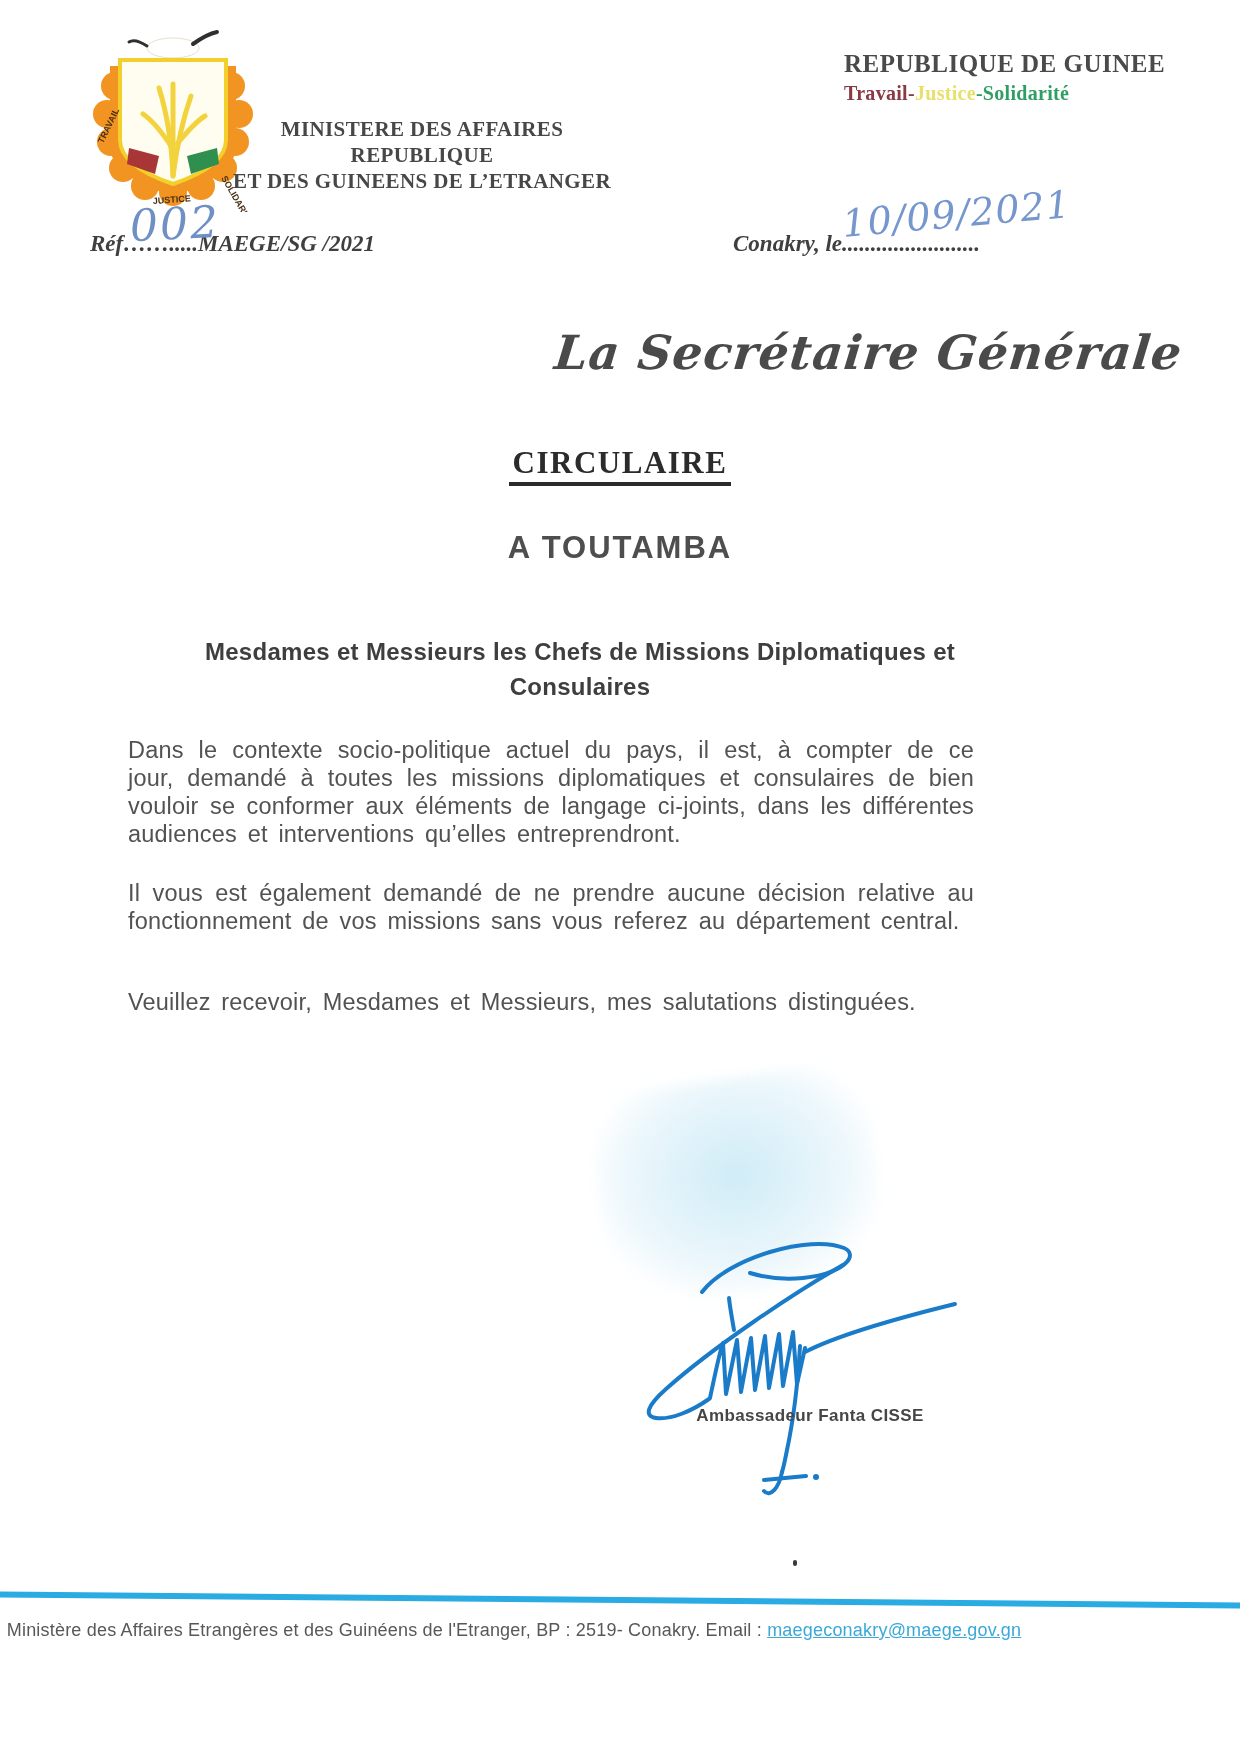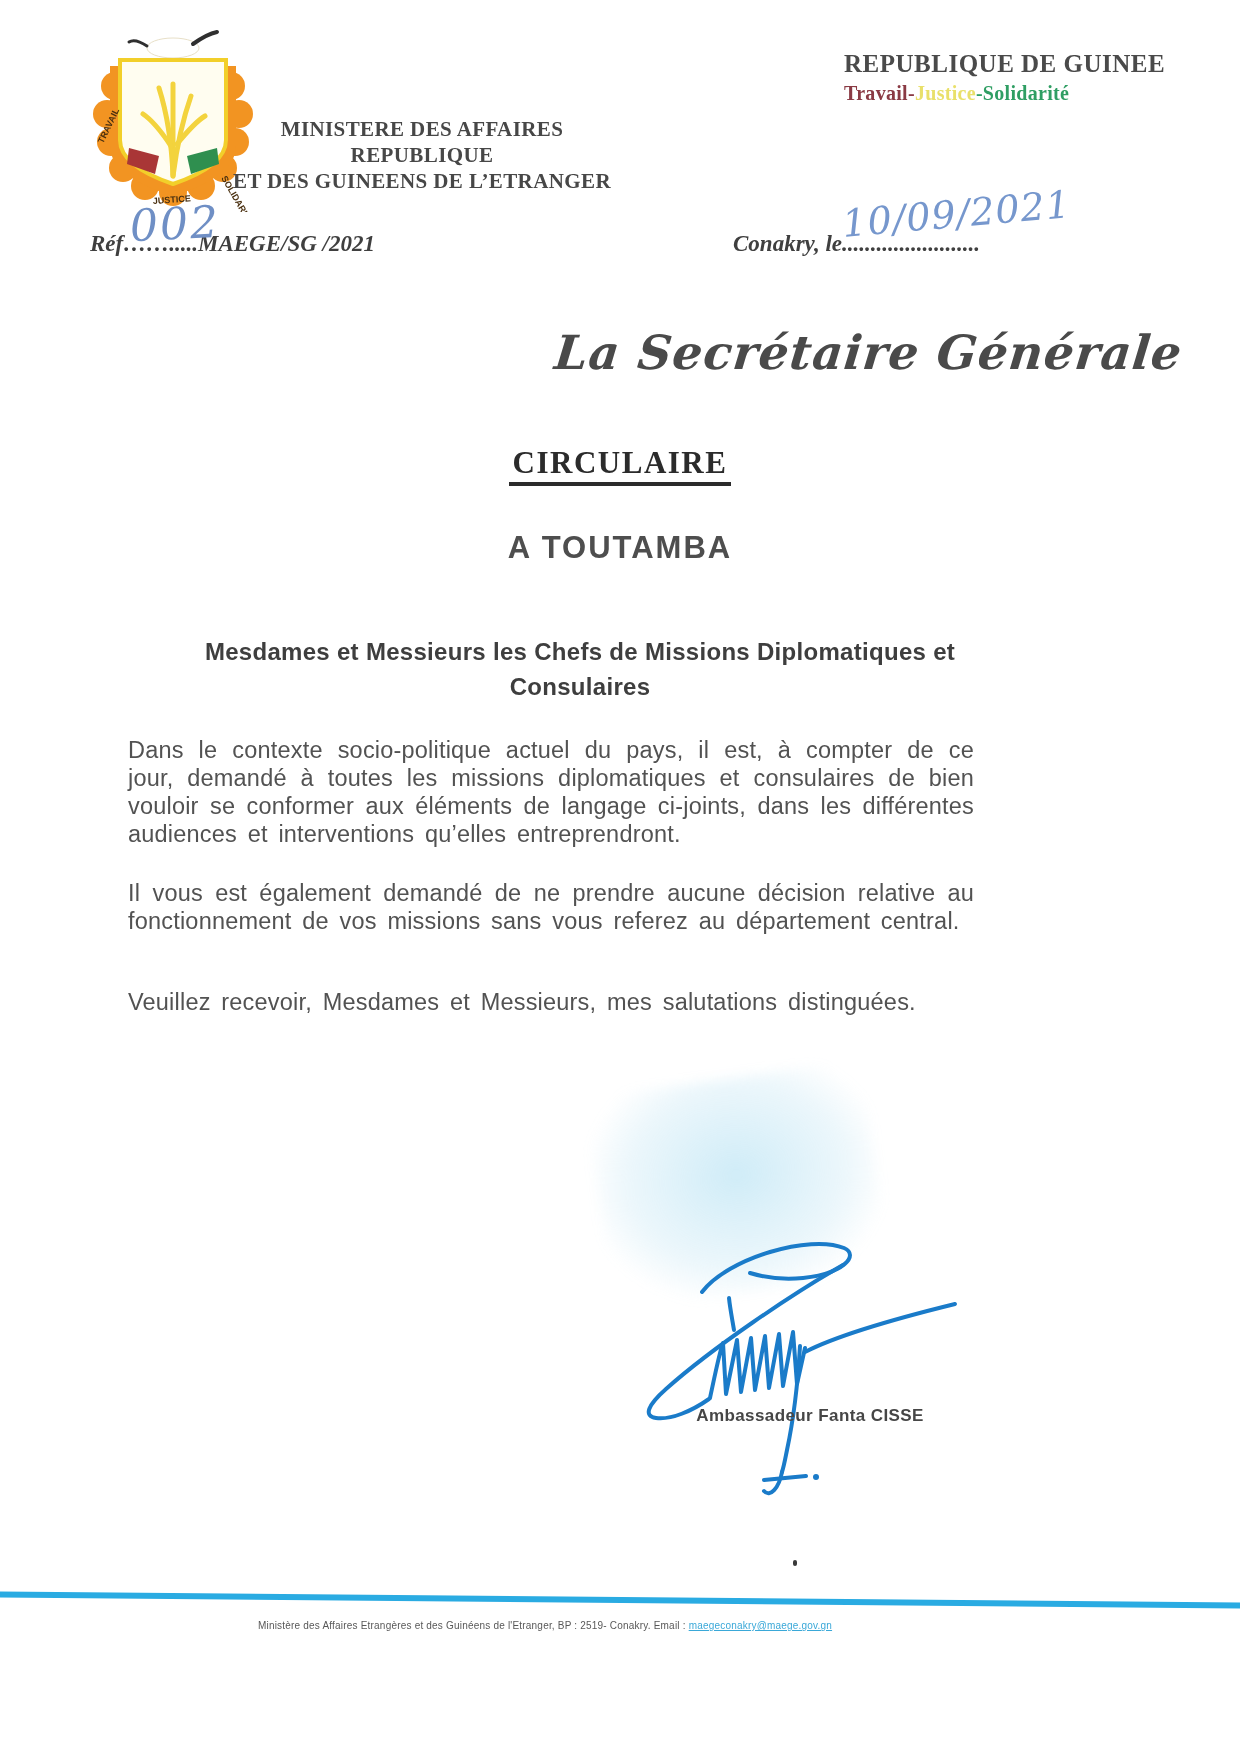"Ministère des Affaires Etrangères et" .footer-text { font-size: 10px -> 18px; margin-left: 31px -> none }
